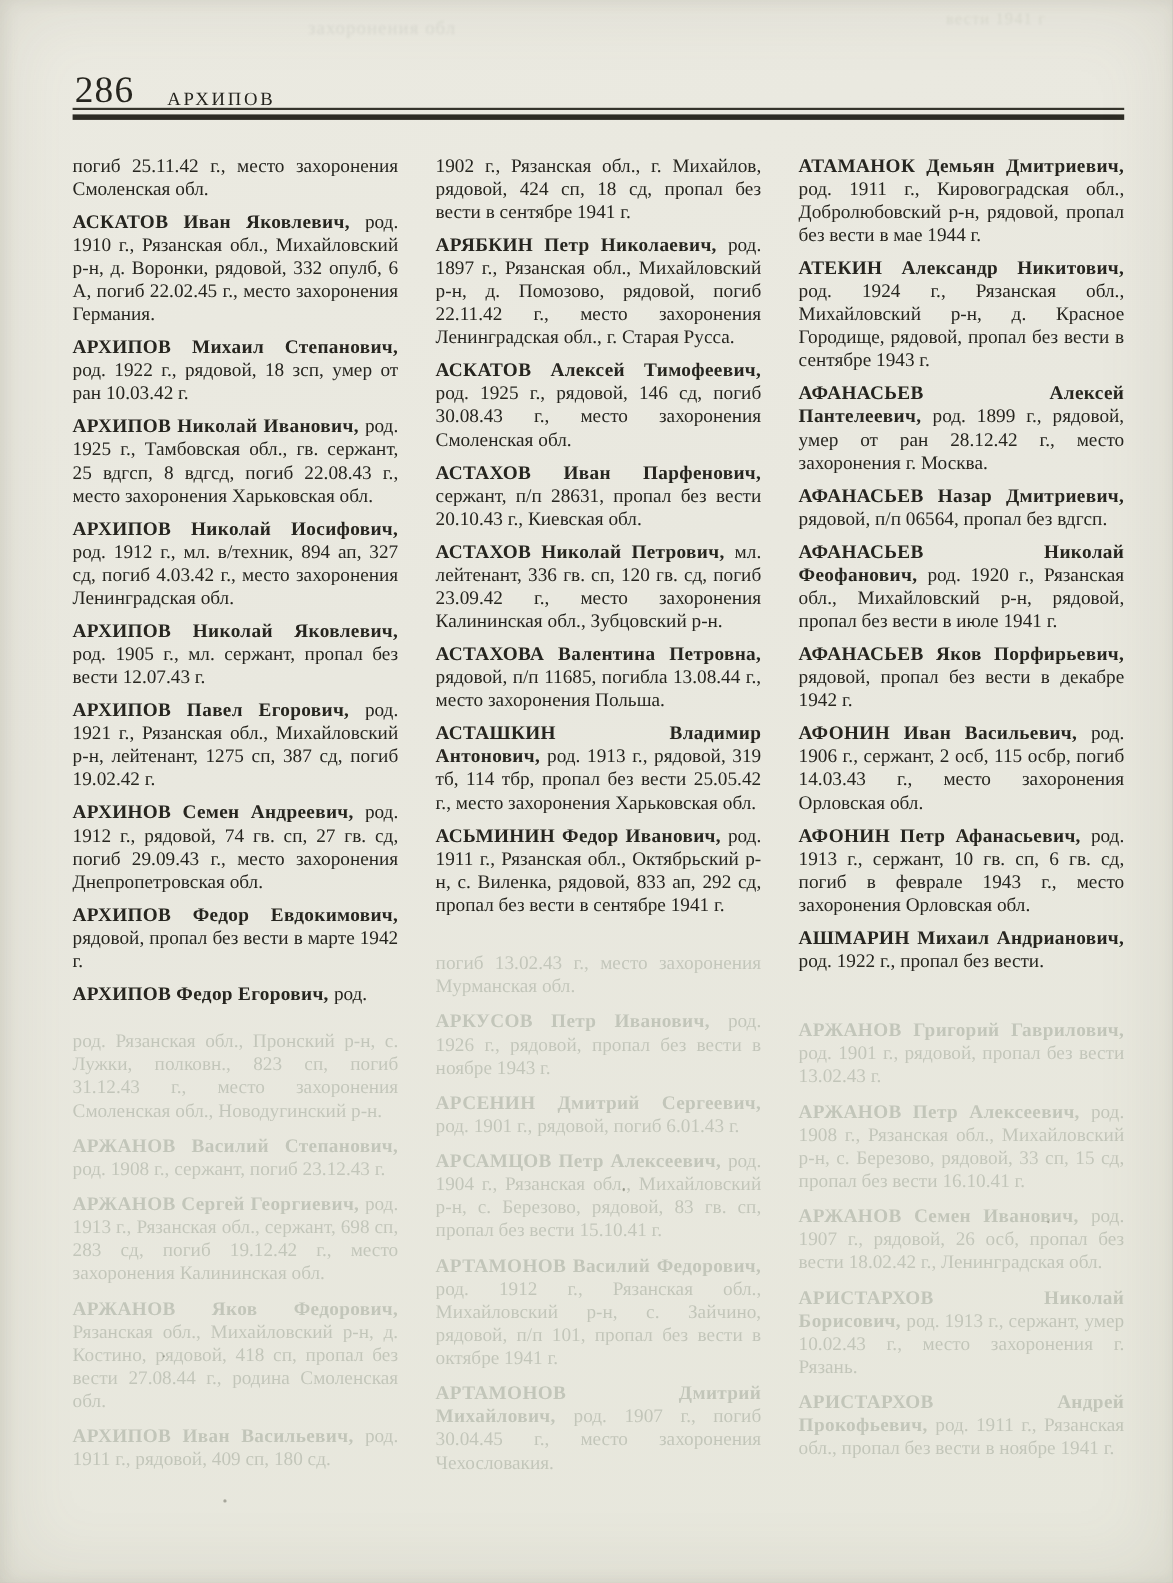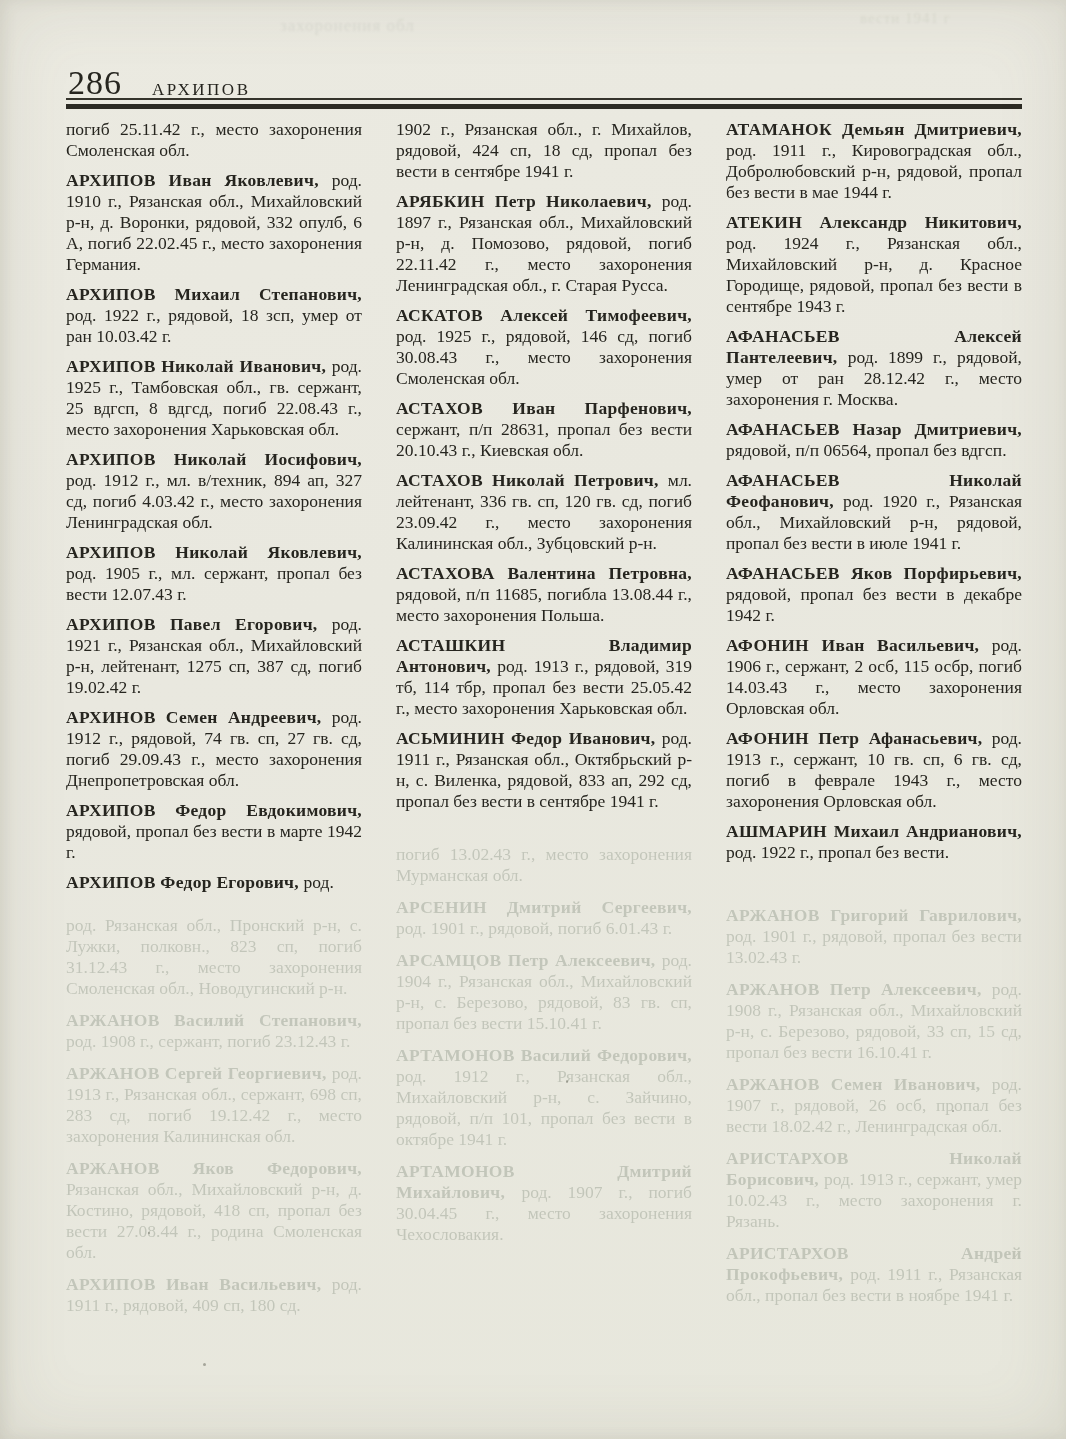"погиб 25.11.42 г., место захоронения" .columns { top: 119px -> 140px }
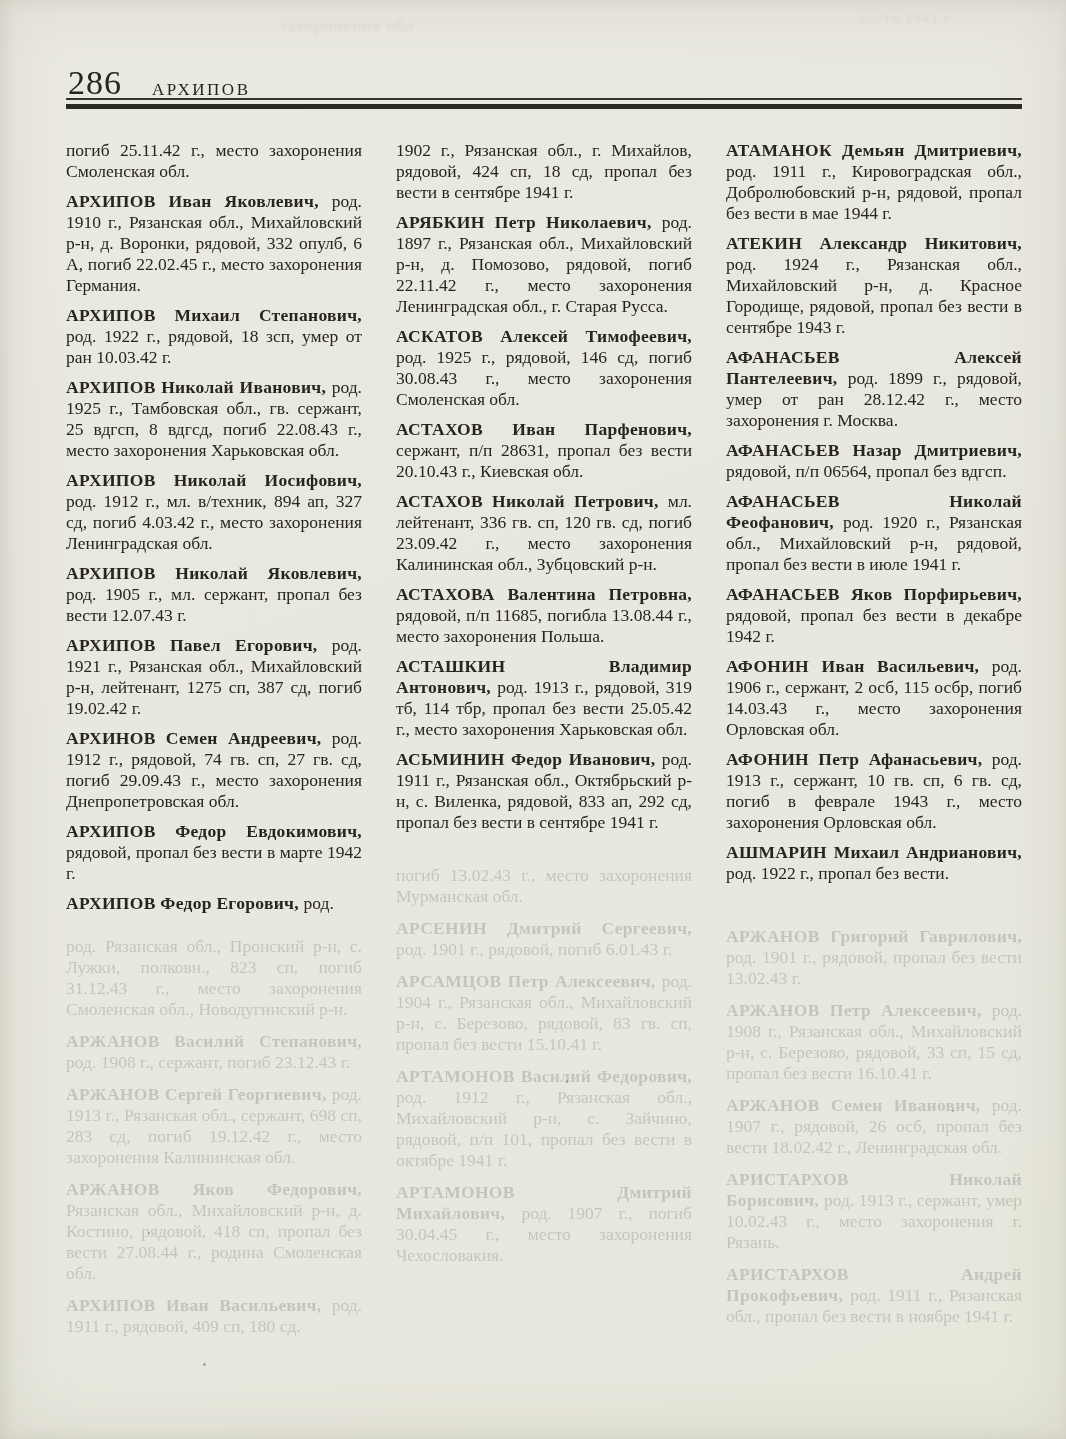"АРХИПОВ Иван Яковлевич," b { text: АРХИПОВ -> АСКАТОВ }
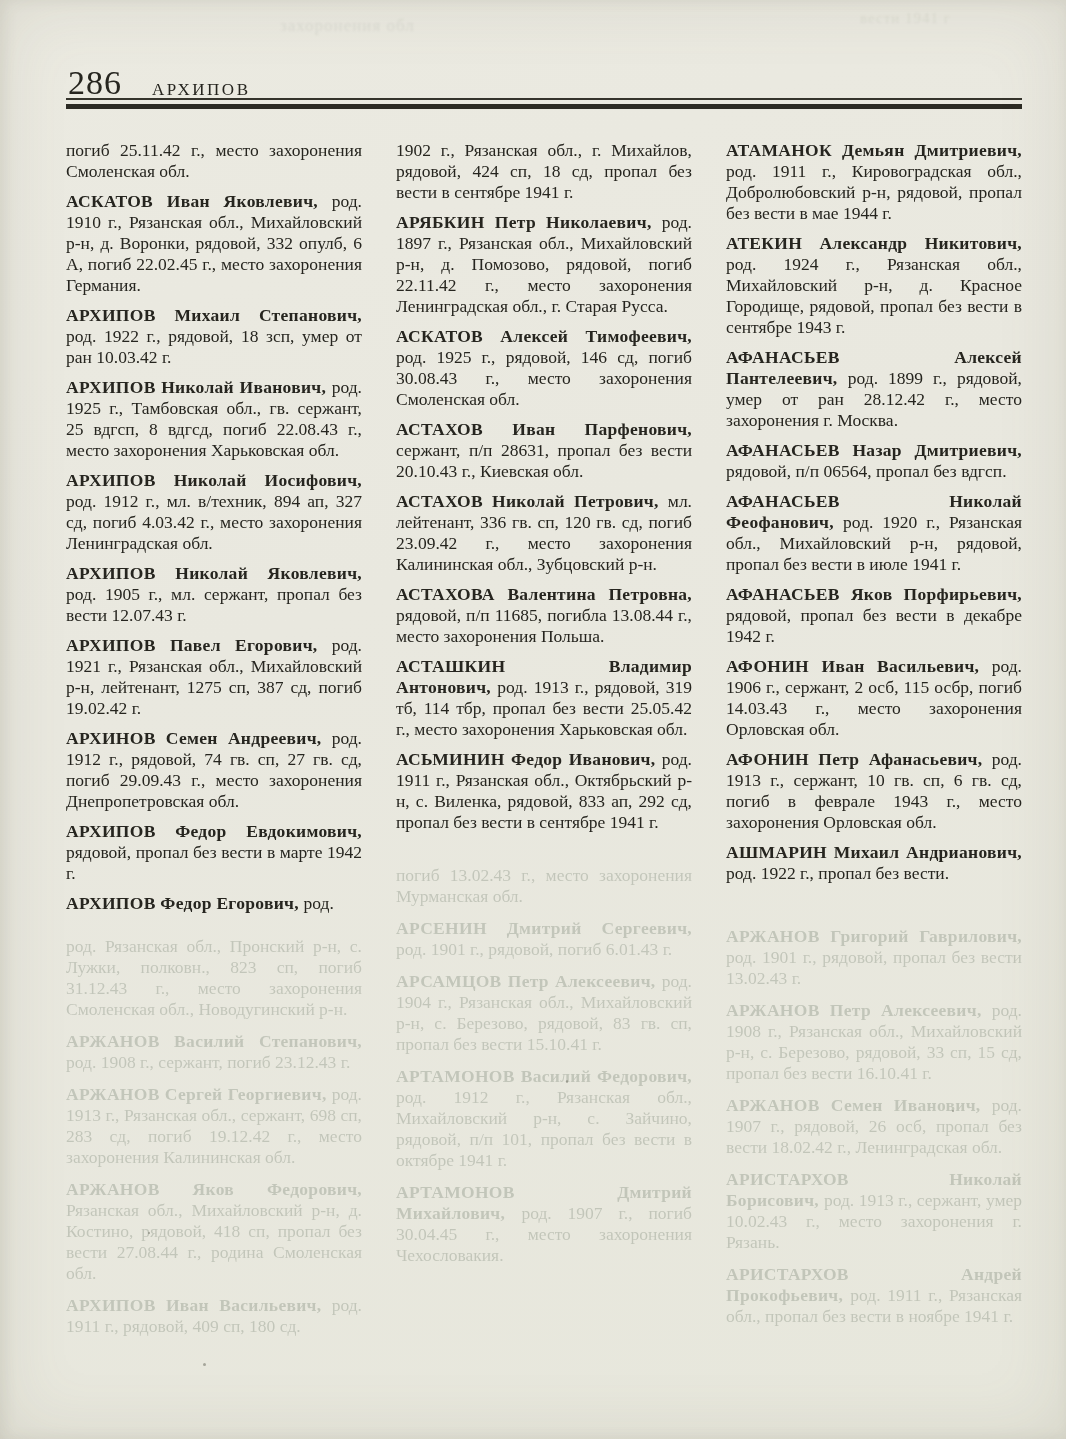"АРКУСОВ Петр Иванович, род. 1926" p.entry { html: none -> <p><b>АРКУСОВ Петр Иванович, </b><span>род. 1926 г., рядовой, пропал без вести в ноябре 1943 г.</span></p> }
